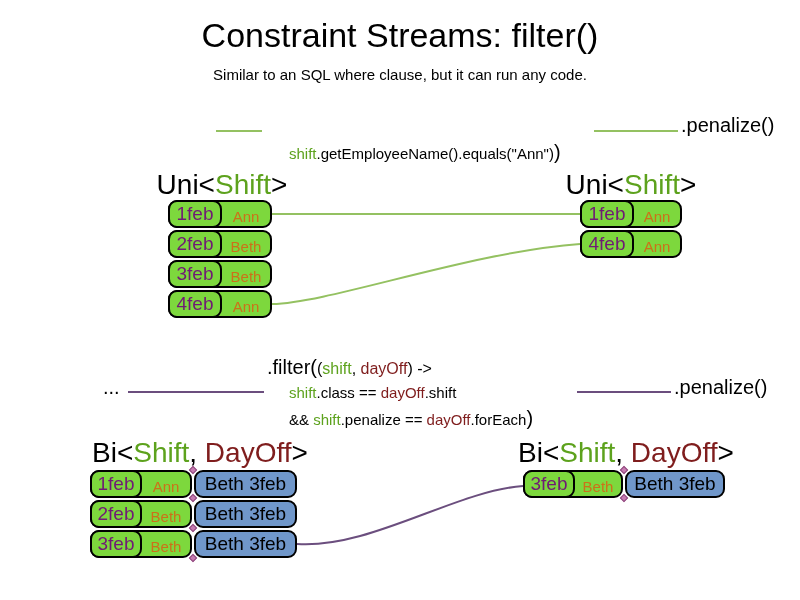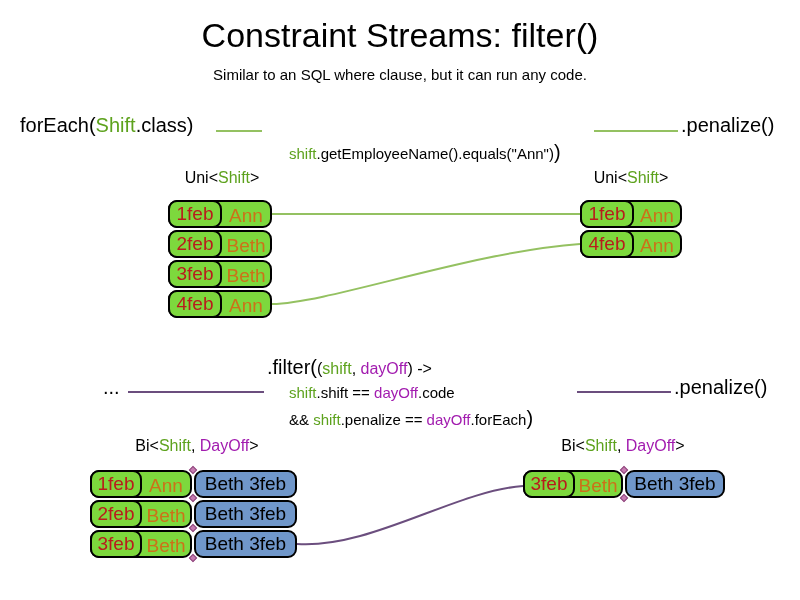"forEach(Shift.class)" div.abs { html: <div><span>forEach(</span><span>Shift</span><span>.class)</span></div> -> none }
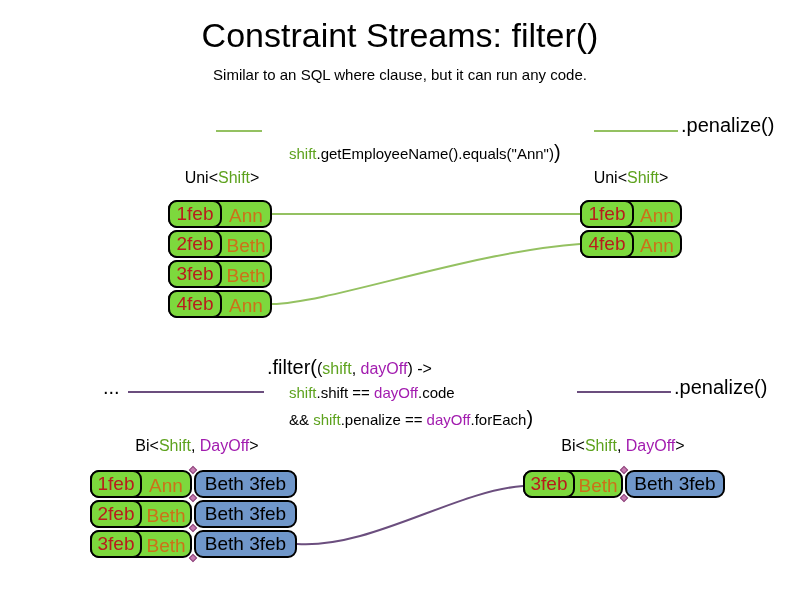"Uni<Shift>" .lbl { font-size: 16px -> 28px }
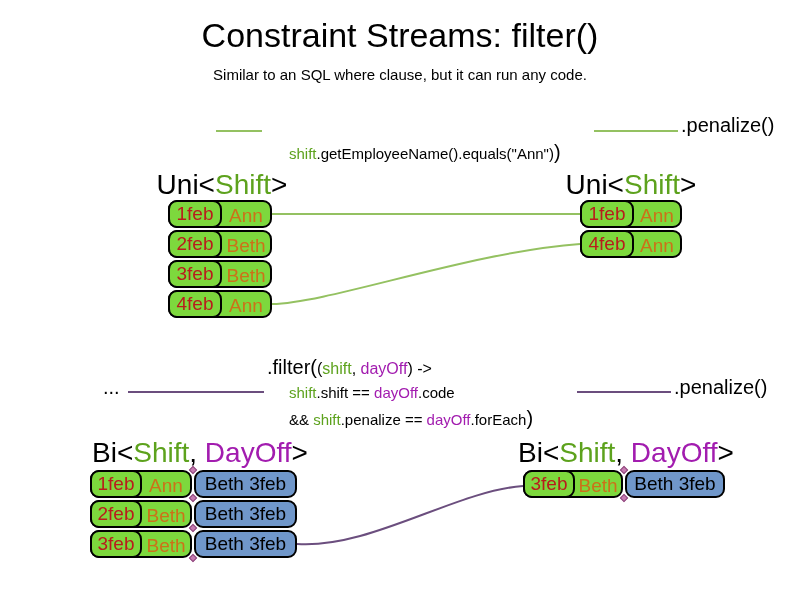"1feb" .datecell { color: #b91c1c -> #701a75 }
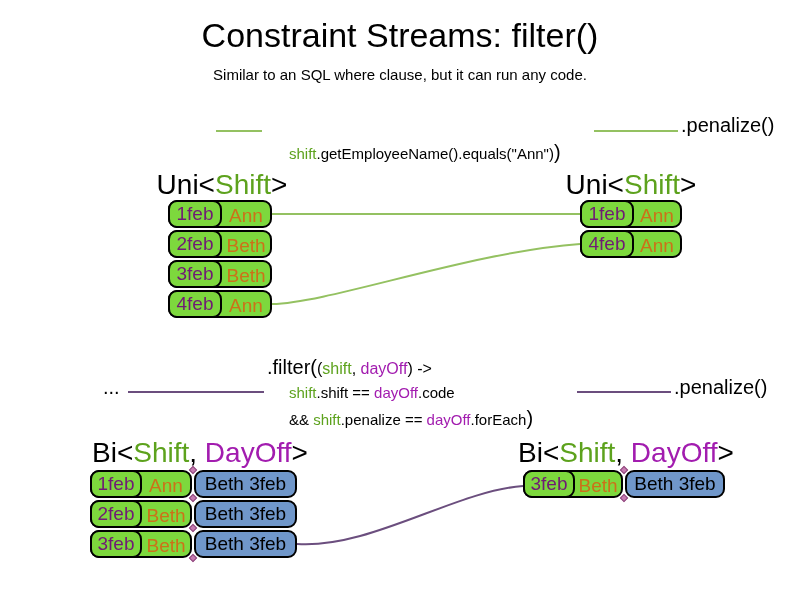"Ann" .empname { font-size: 19px -> 15px }
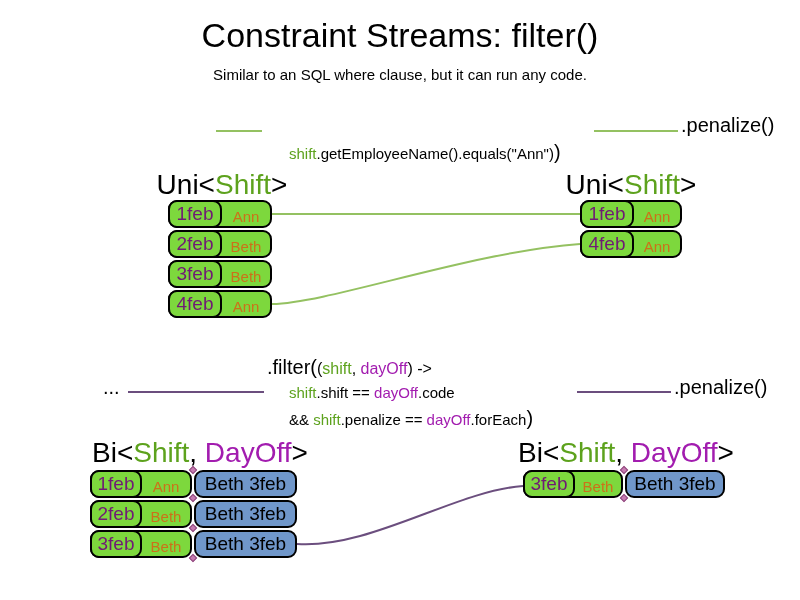"dayOff" .blue-t { color: #a21caf -> #7f1d1d }
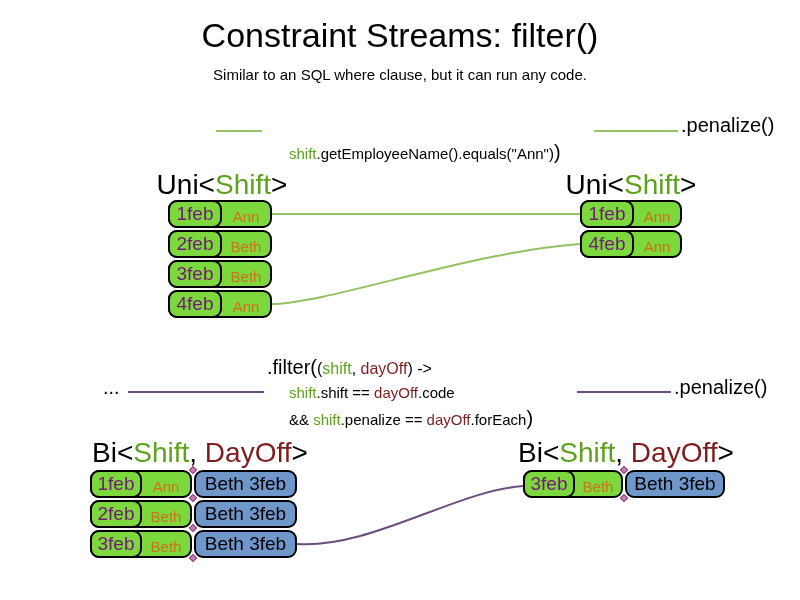".shift ==" span { text: .shift -> .class }
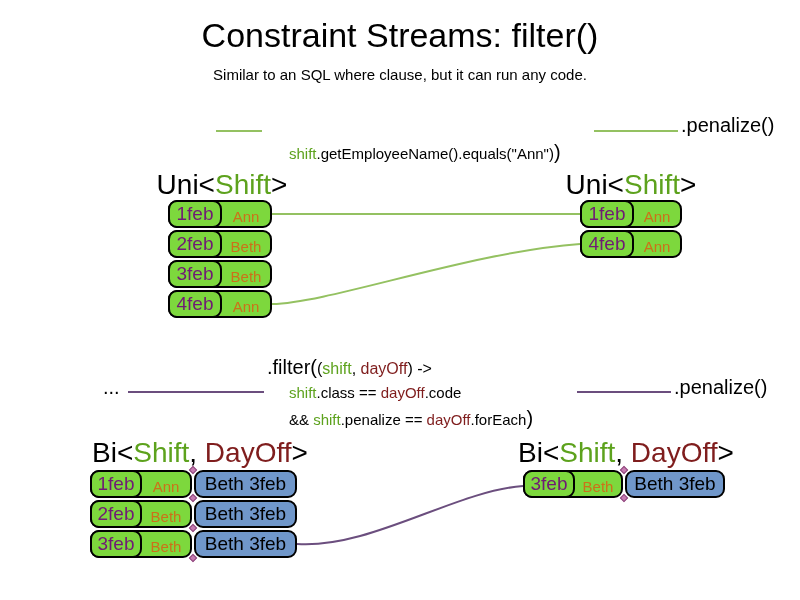".code" span { text: .code -> .shift }
